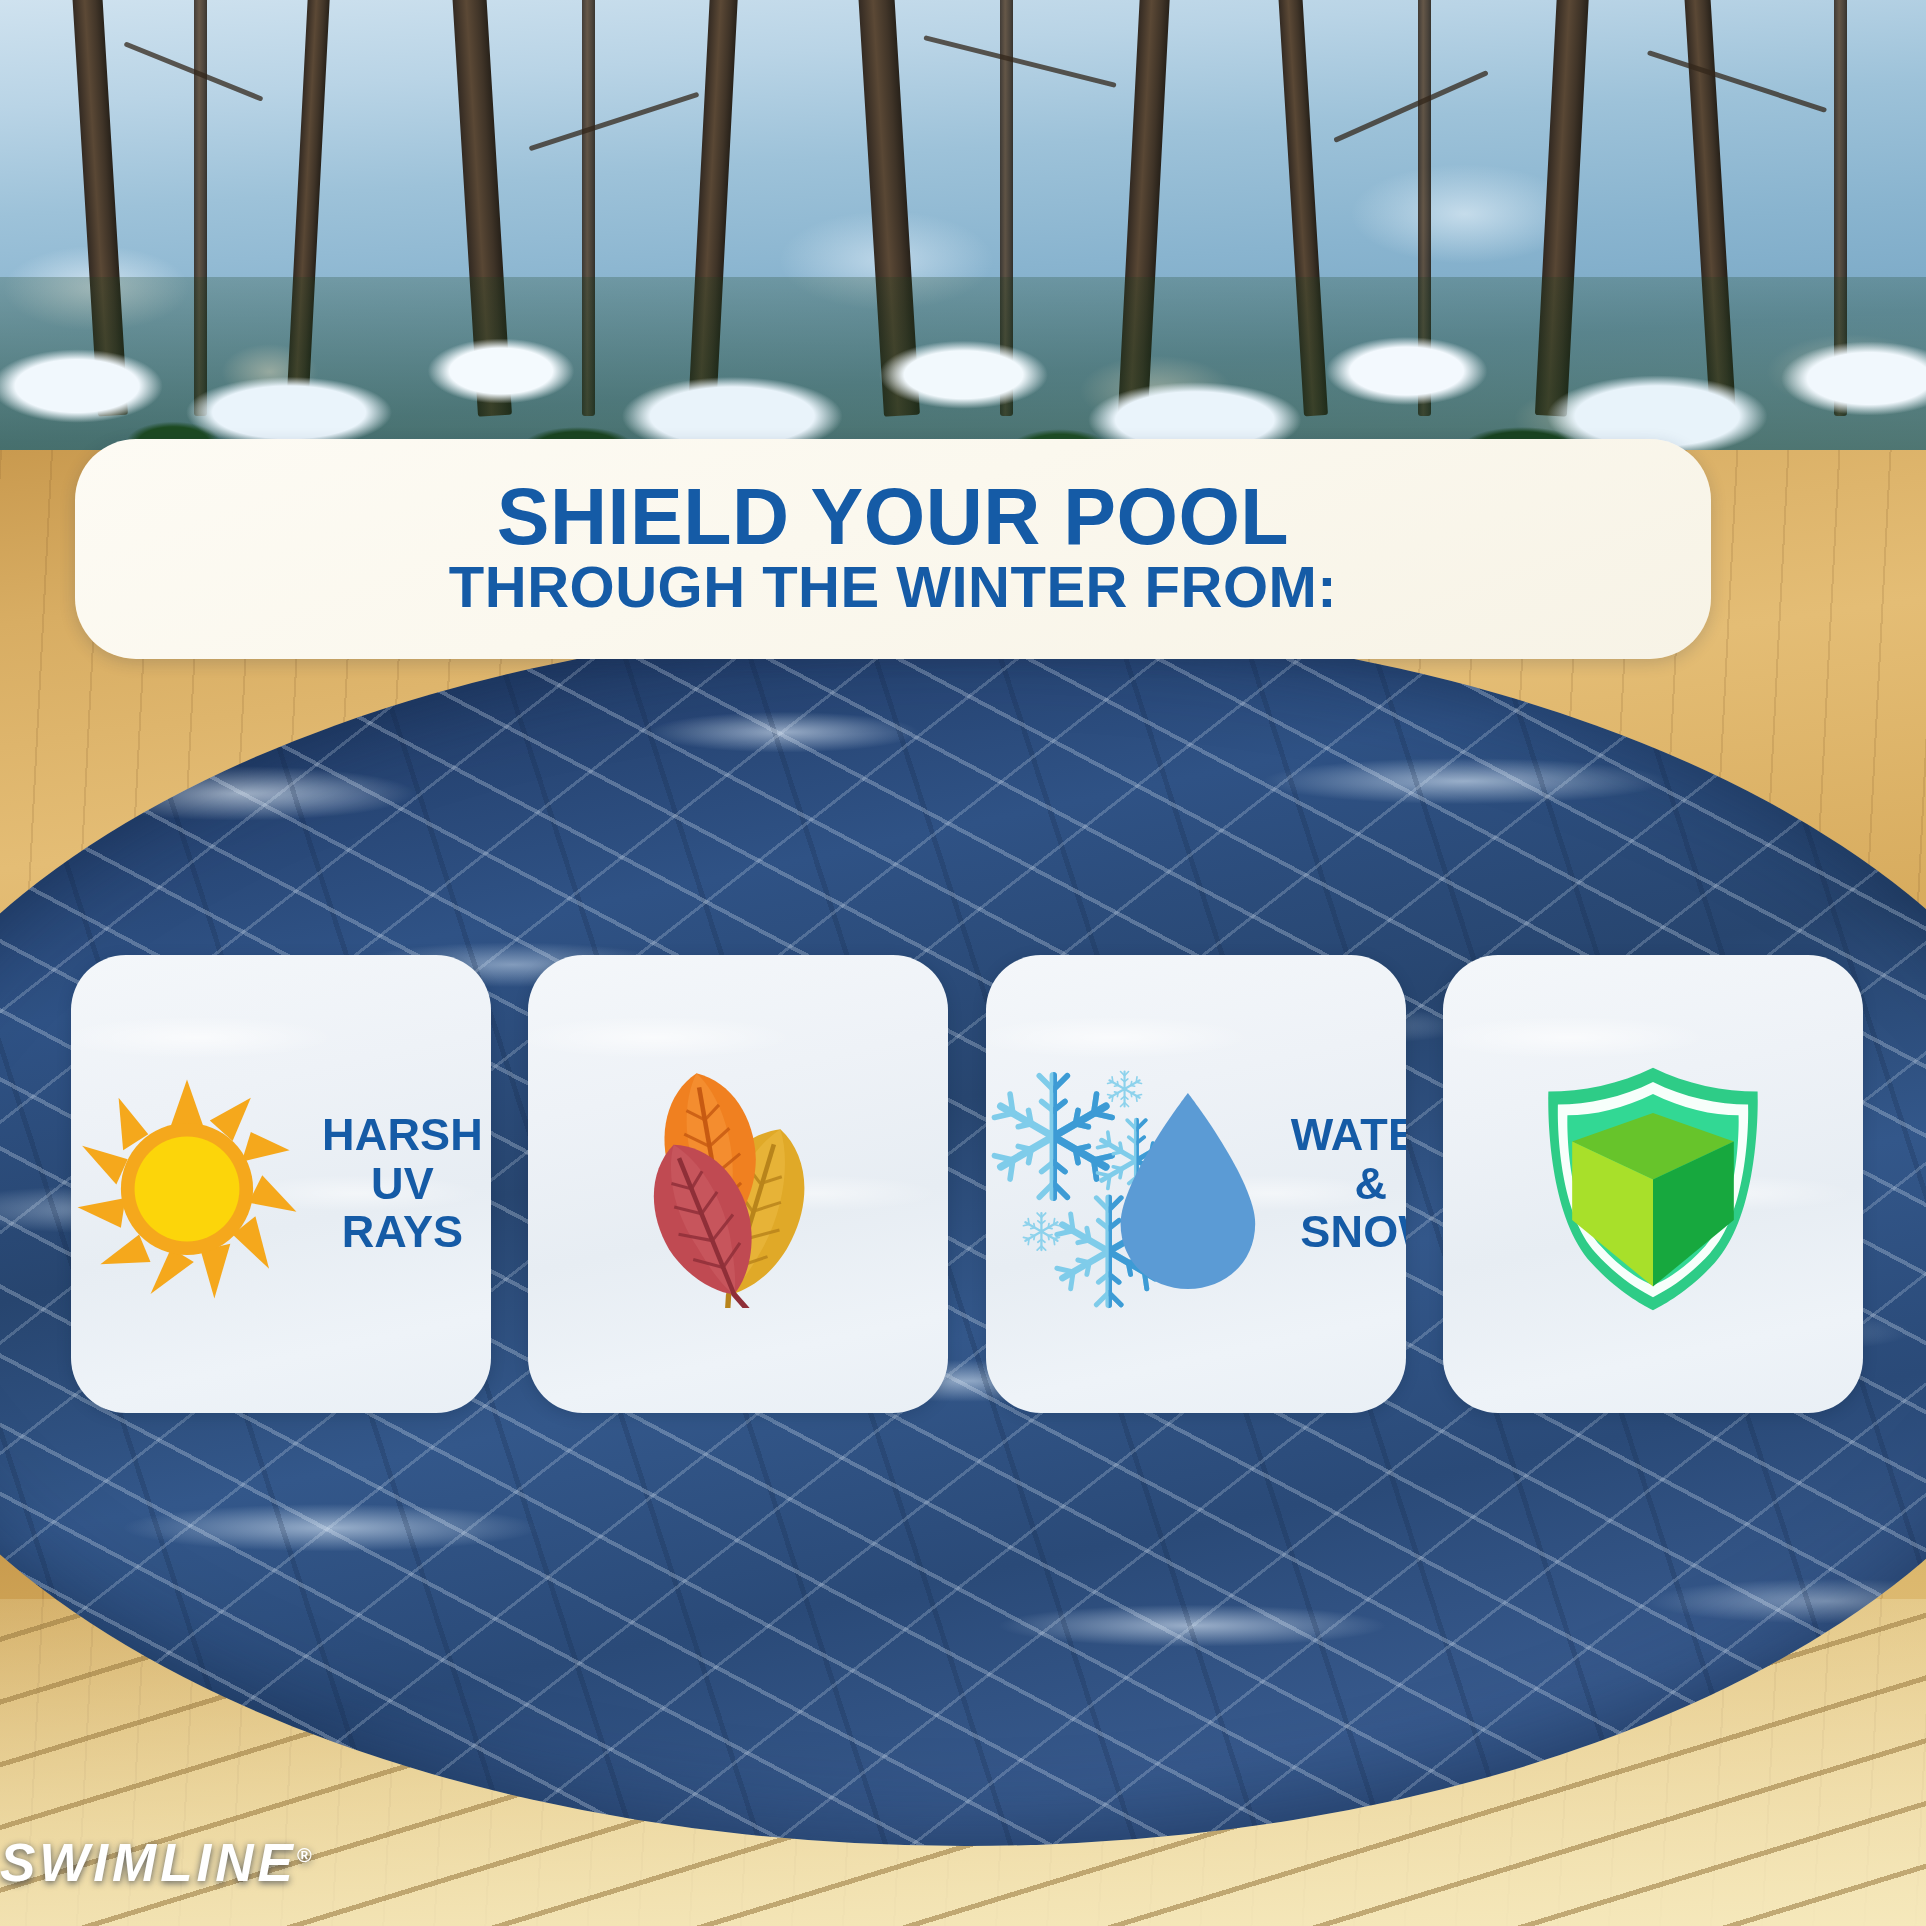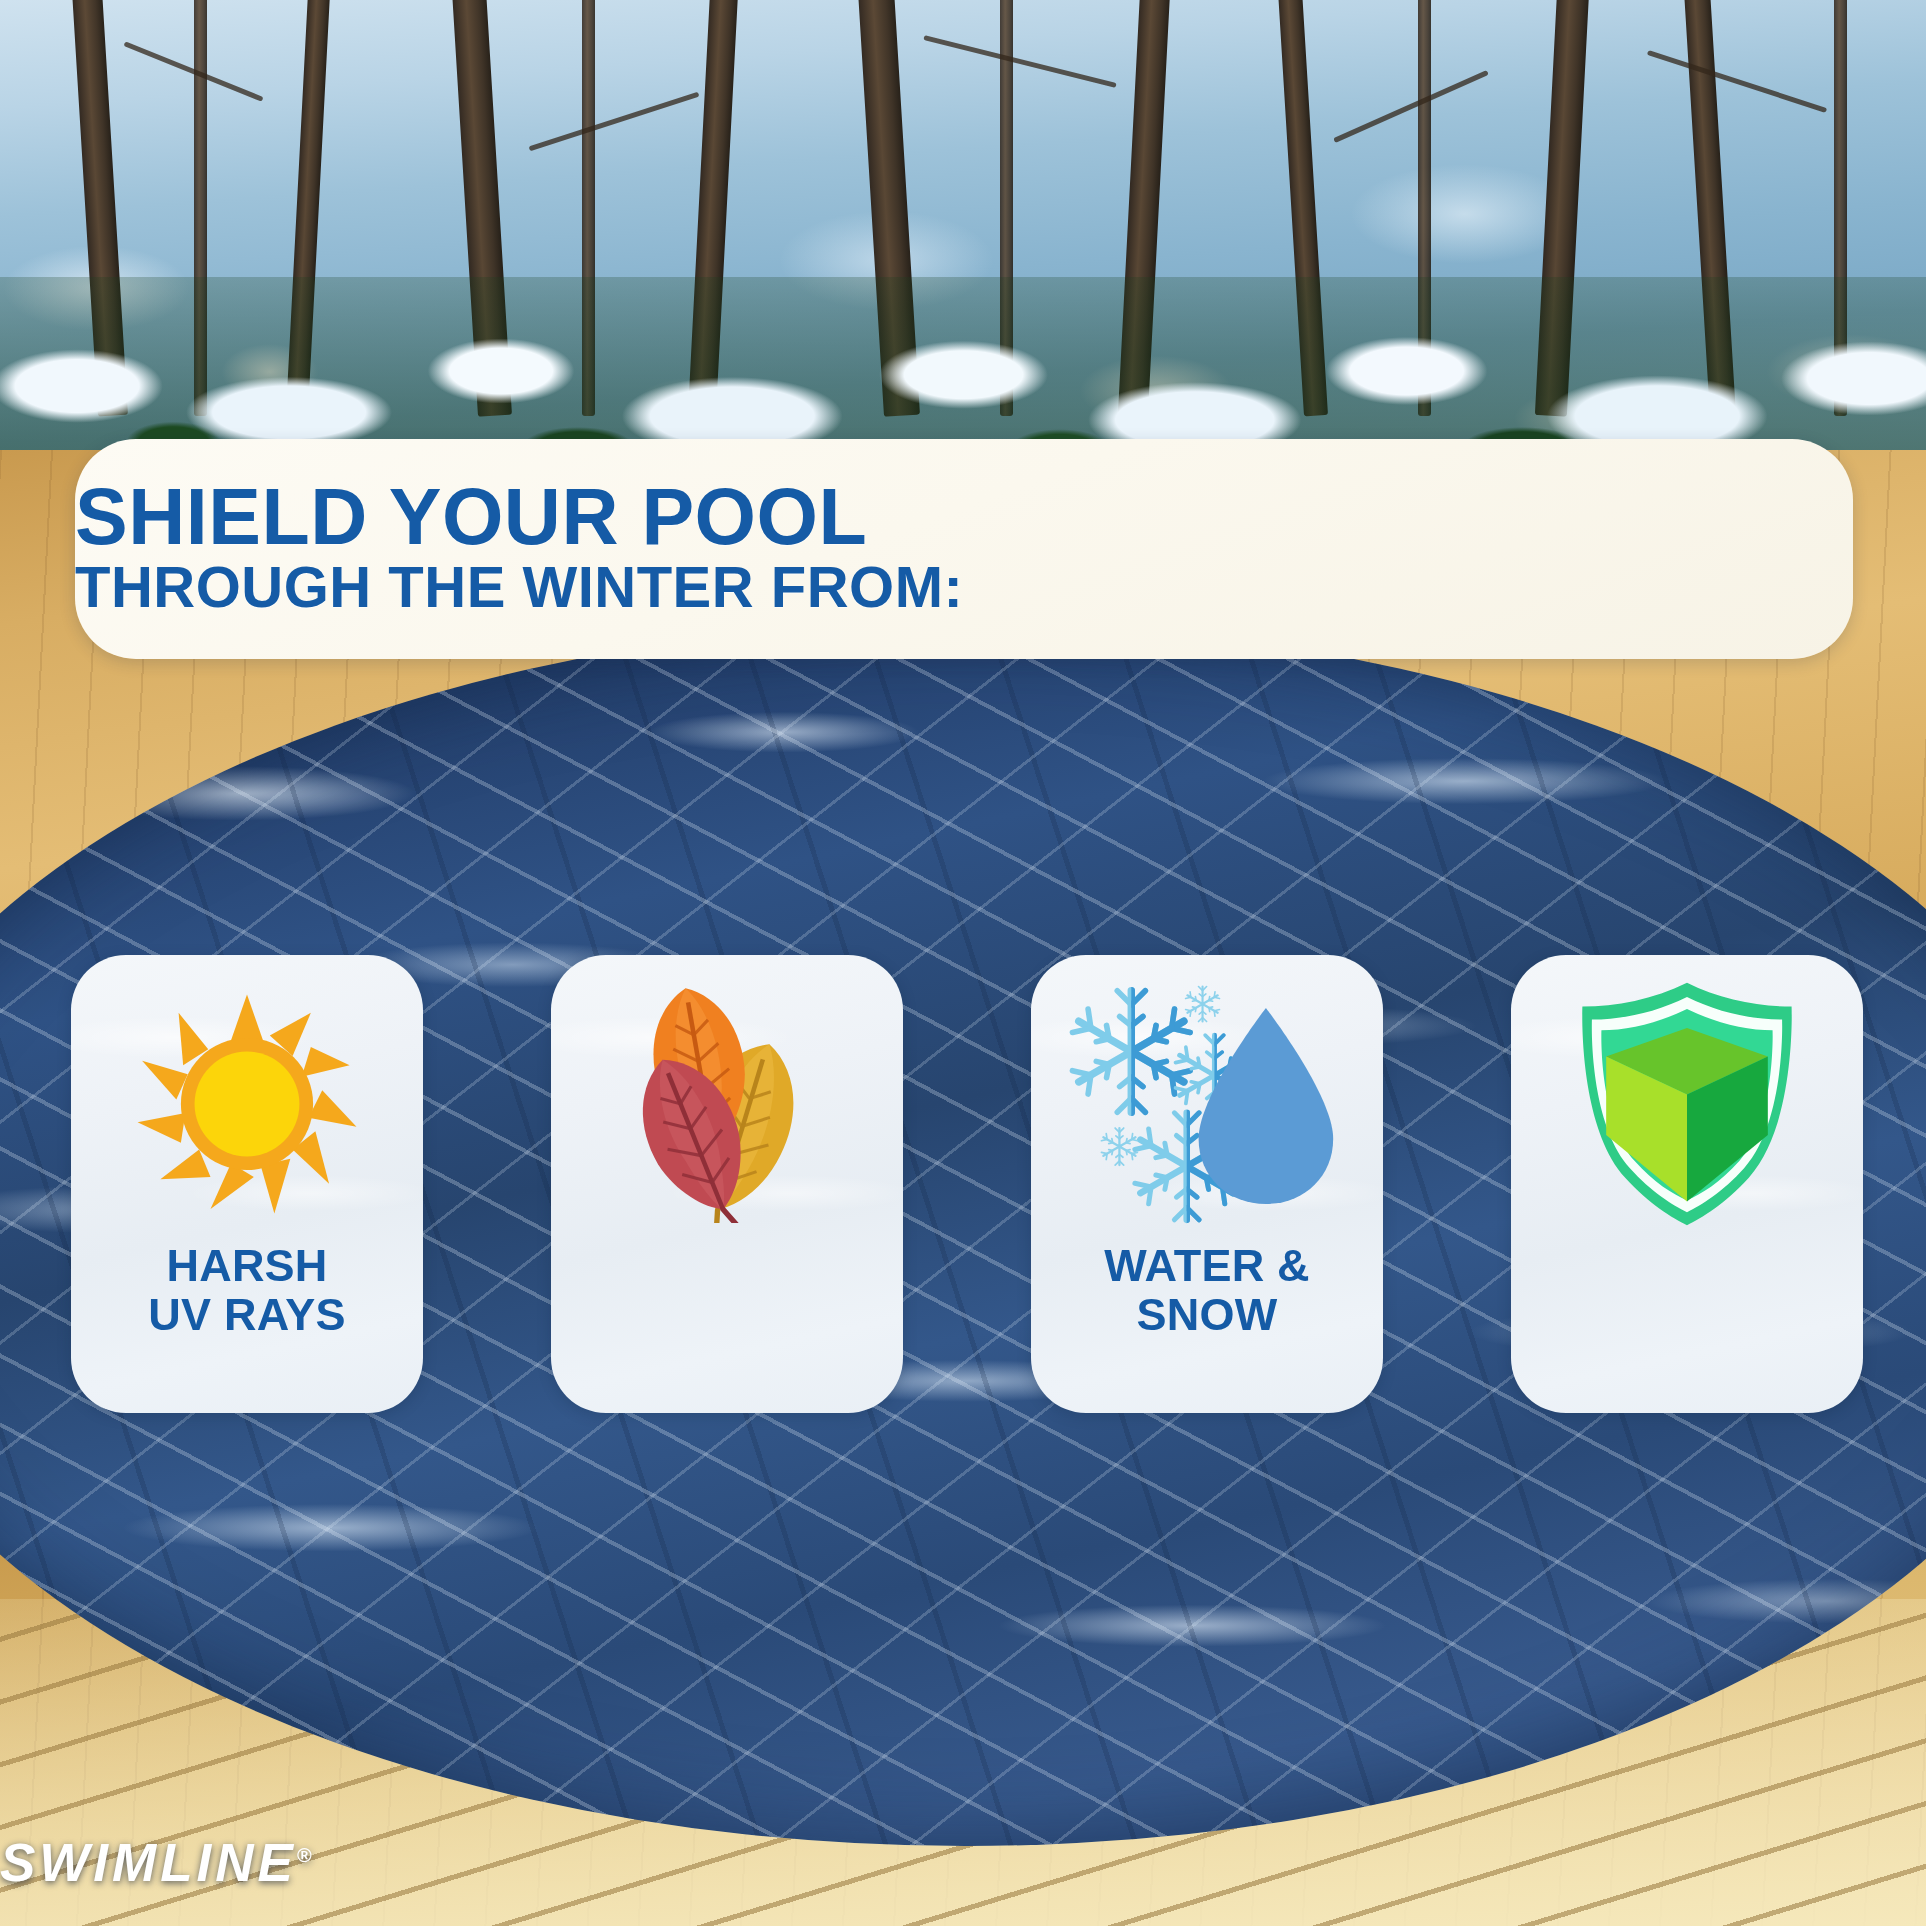"SHIELD YOUR POOL" .headline-banner { align-items: flex-start -> center; width: 1778px -> 1636px }
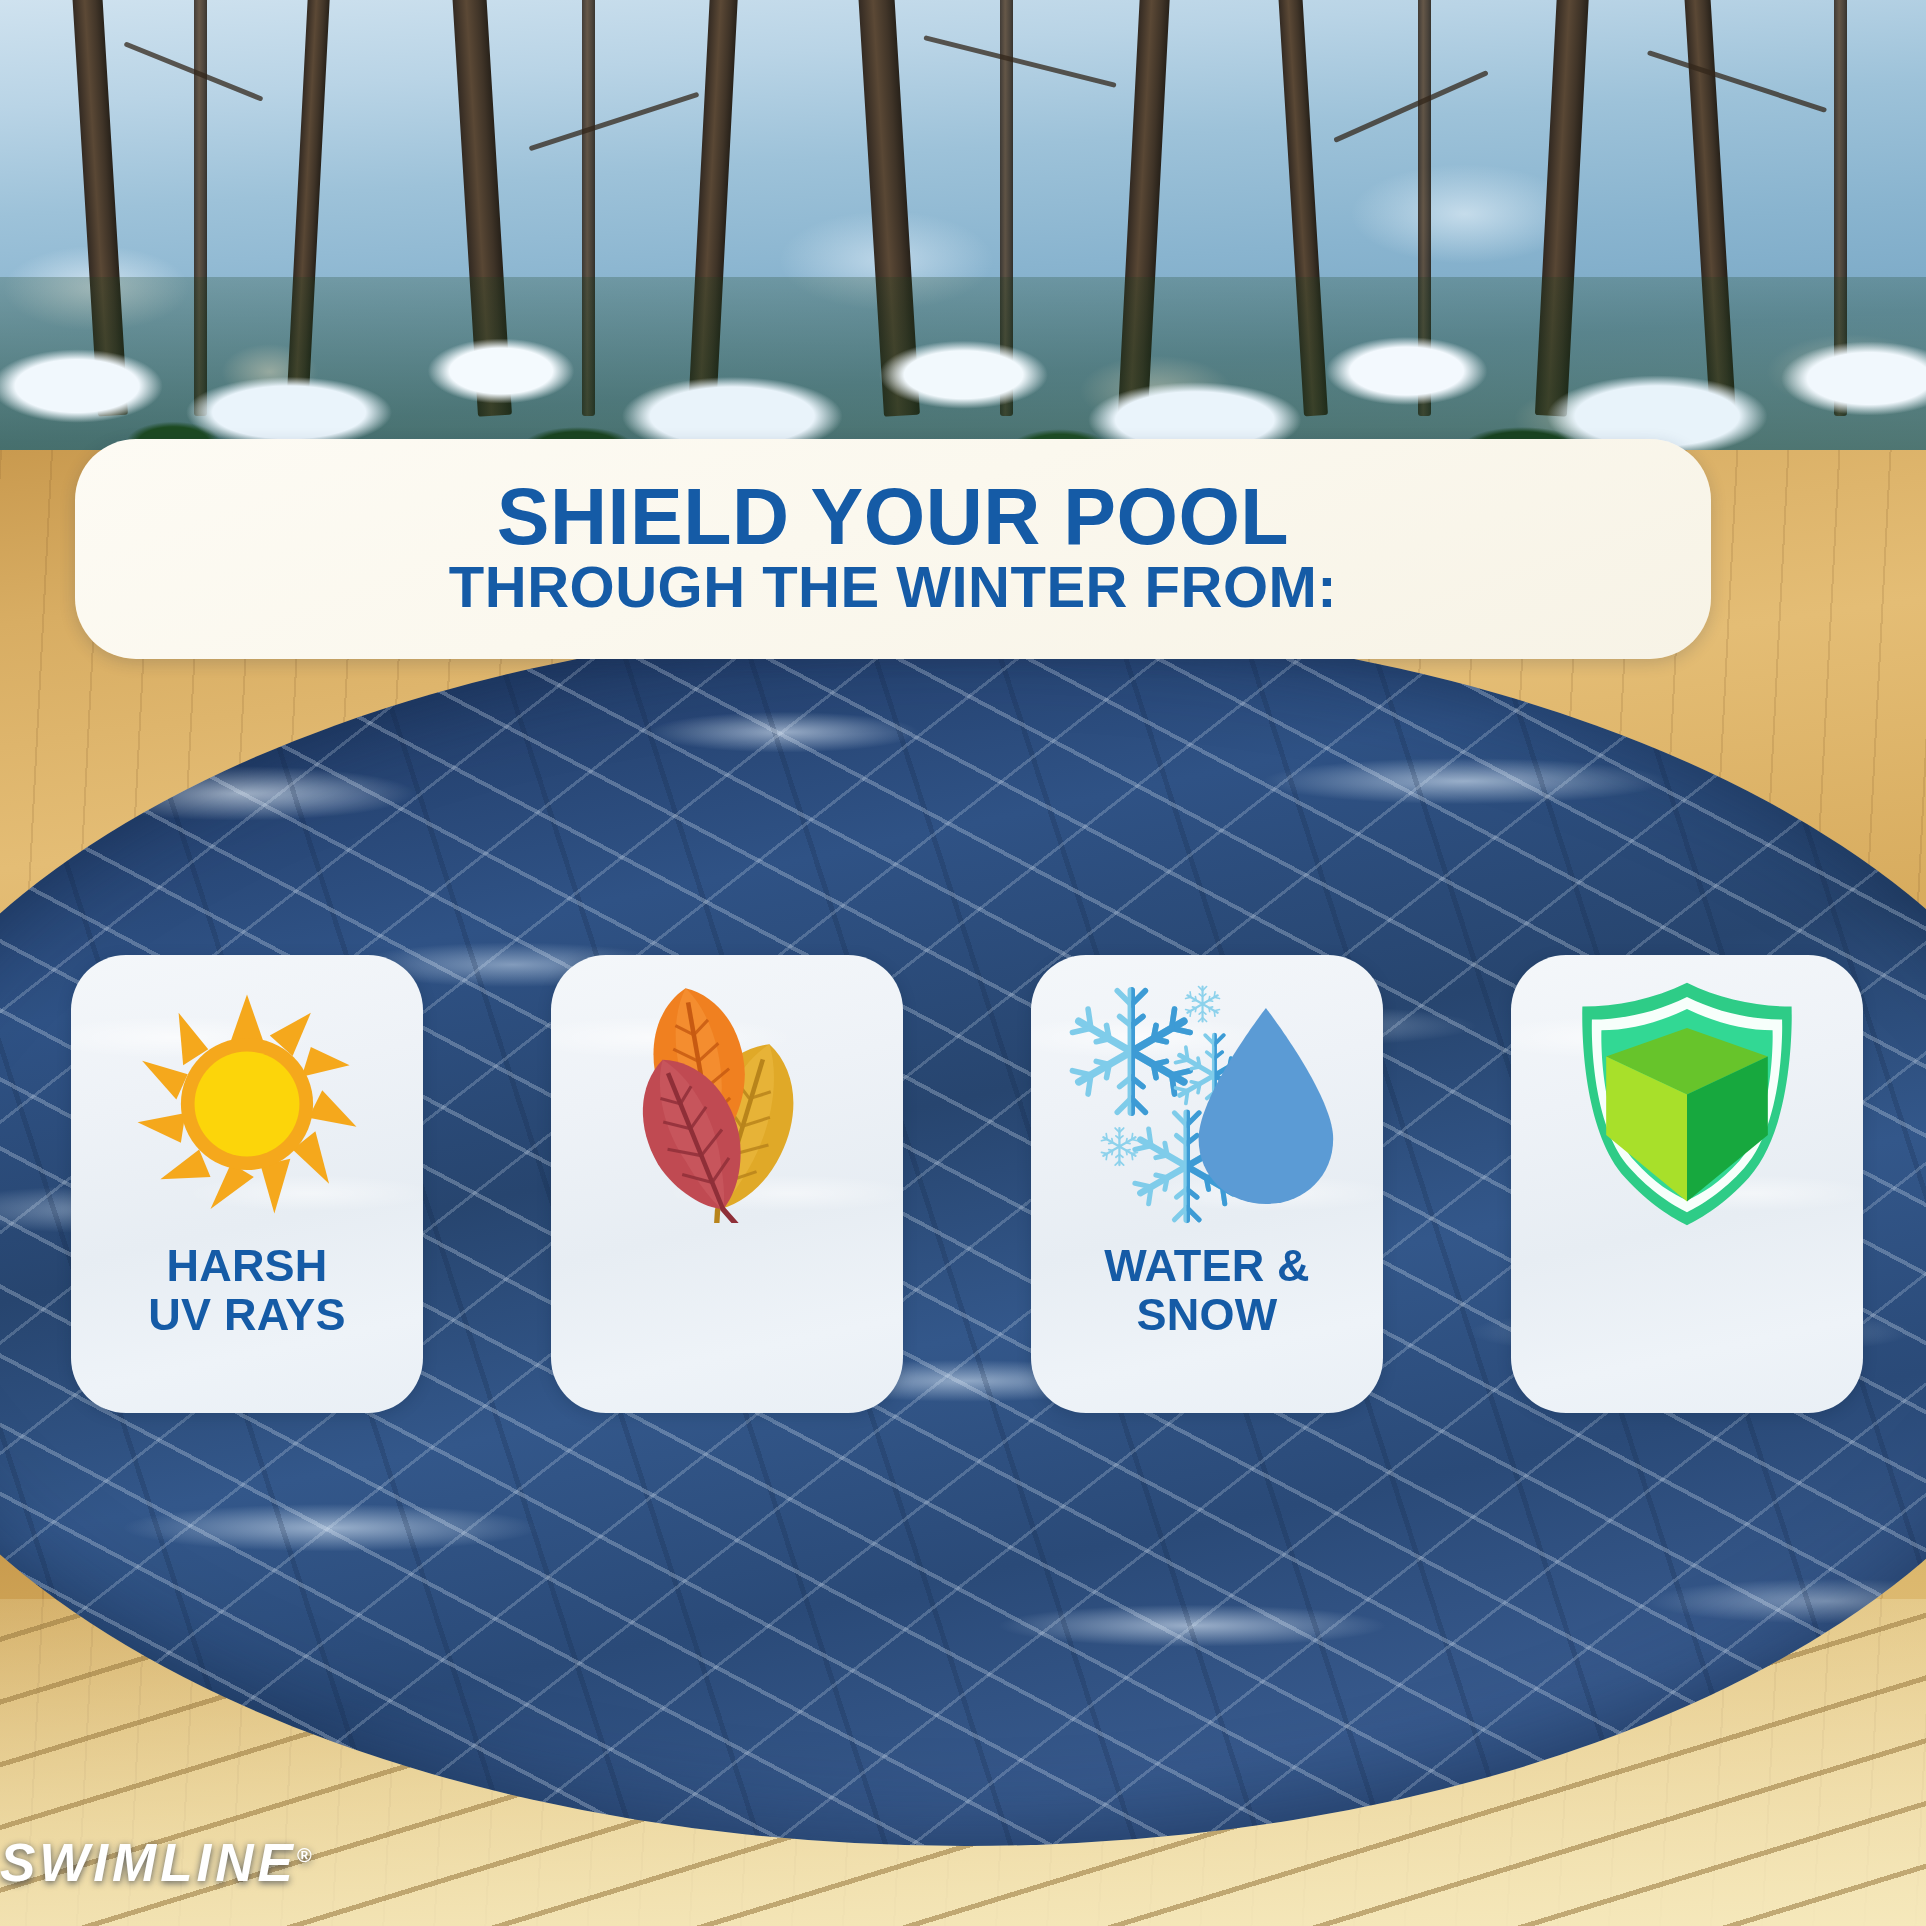"HARSH" .card { flex-direction: column -> row; gap: none -> 10px; width: 352px -> 420px }
